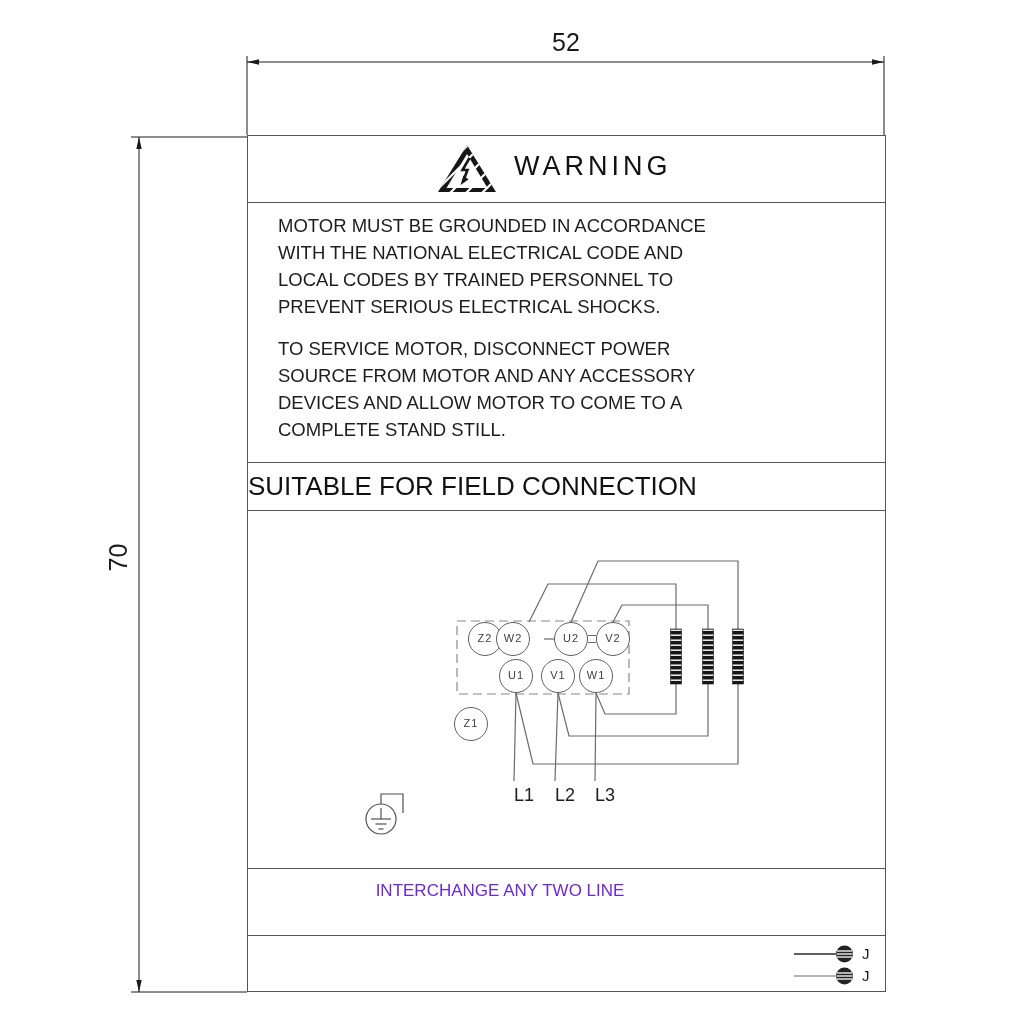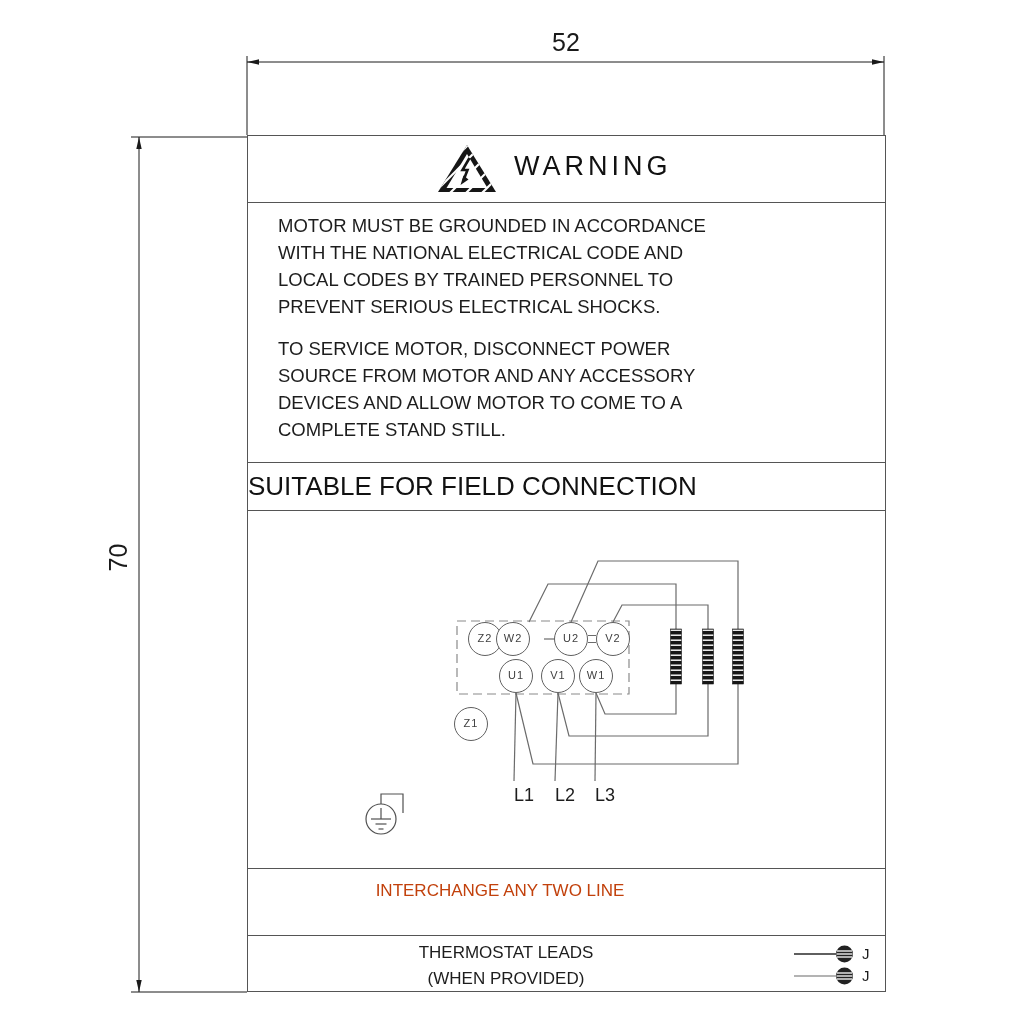"INTERCHANGE ANY TWO LINE" .note-text { color: #c2410c -> #6d28d9 }
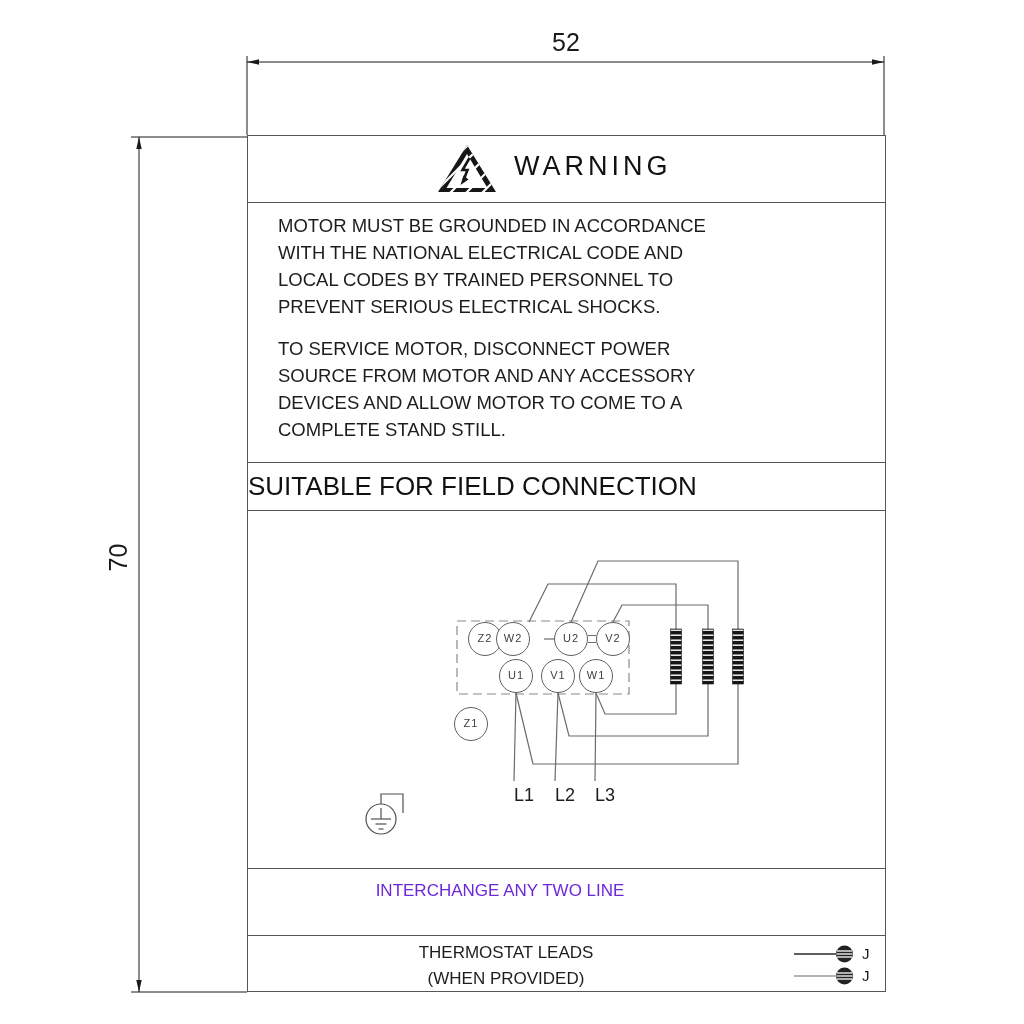"THERMOSTAT LEADS" div.thermo-text { html: <div> <div>THERMOSTAT LEADS</div> <div>(WHEN PROVIDED)</div> </div> -> none }
